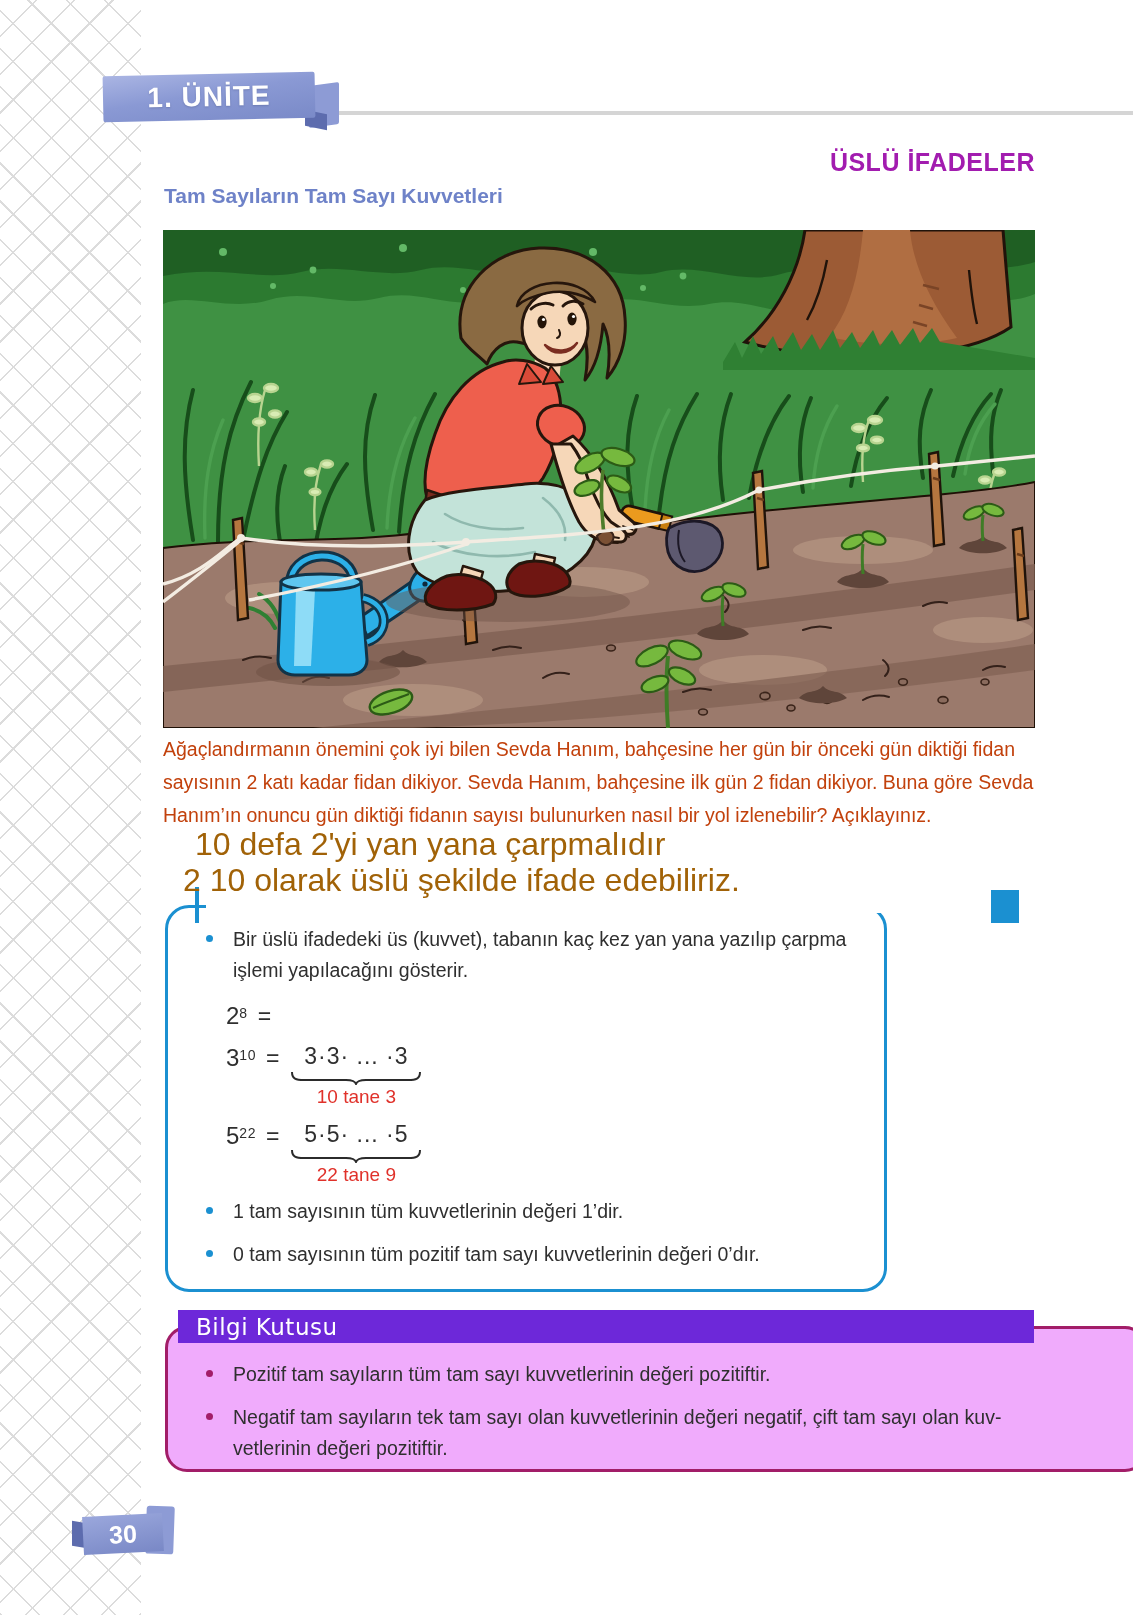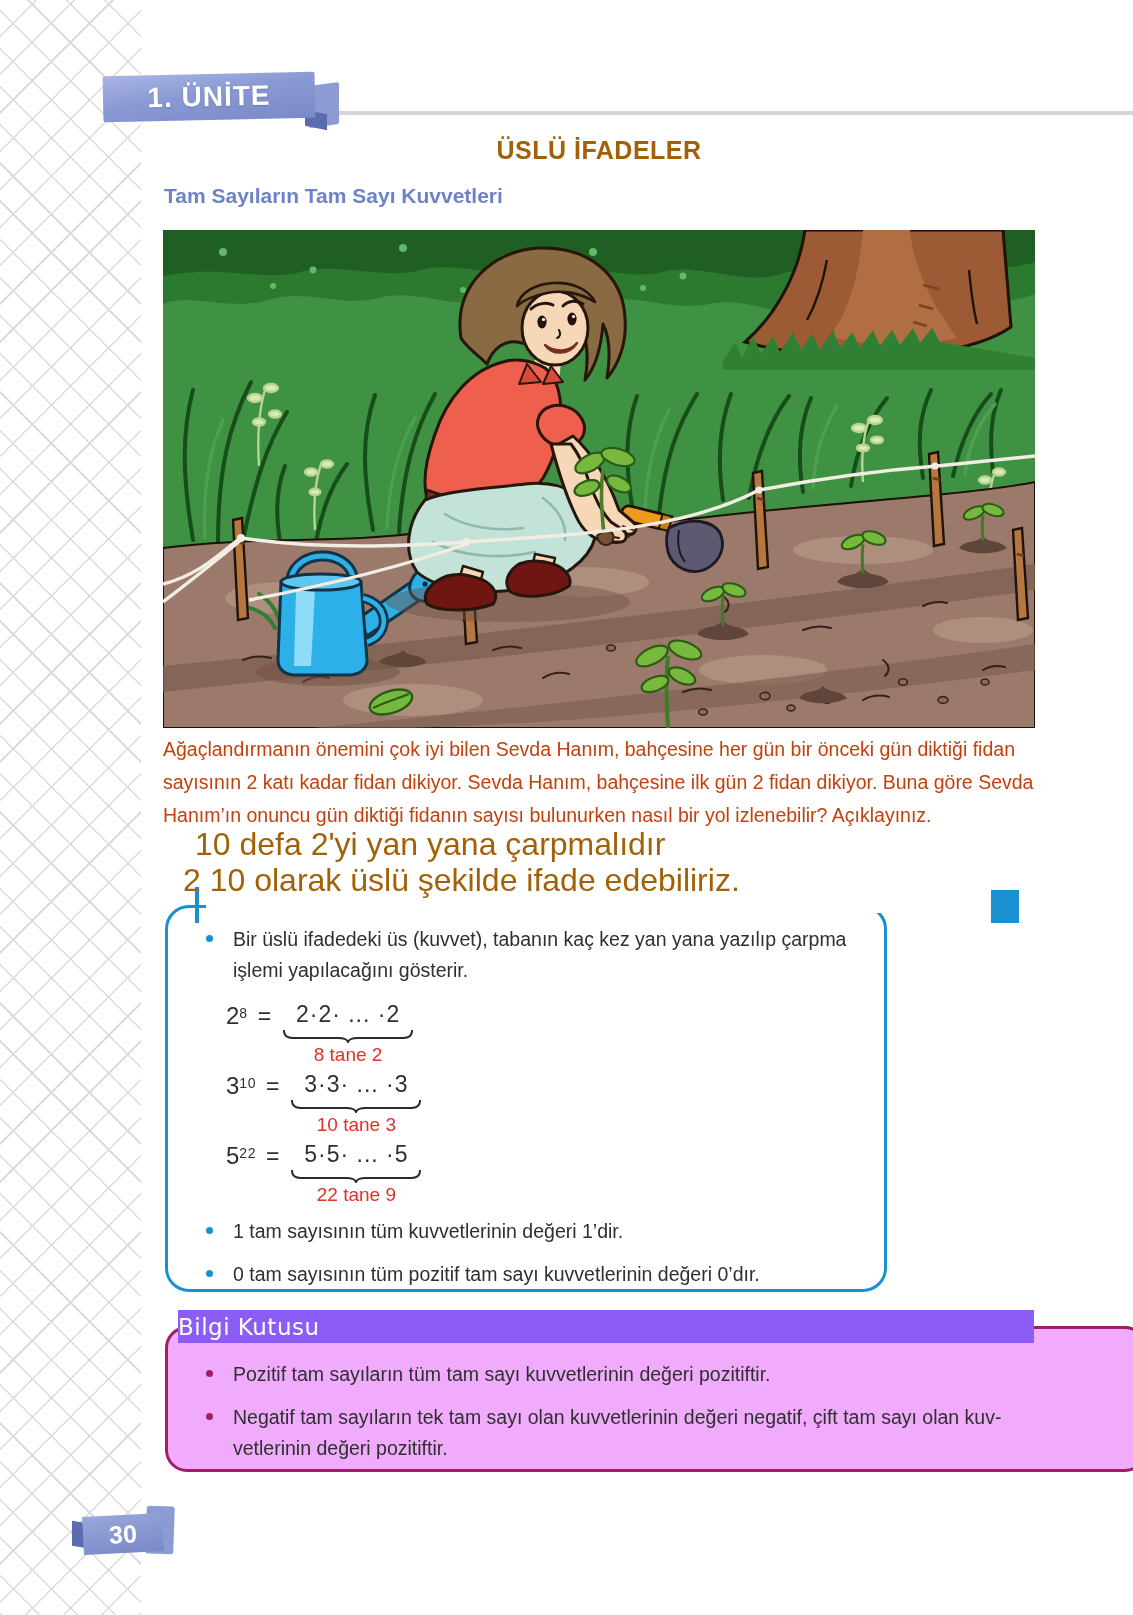"ÜSLÜ İFADELER" .page-title { color: #a16207 -> #a21caf; text-align: center -> right; top: 136px -> 148px }
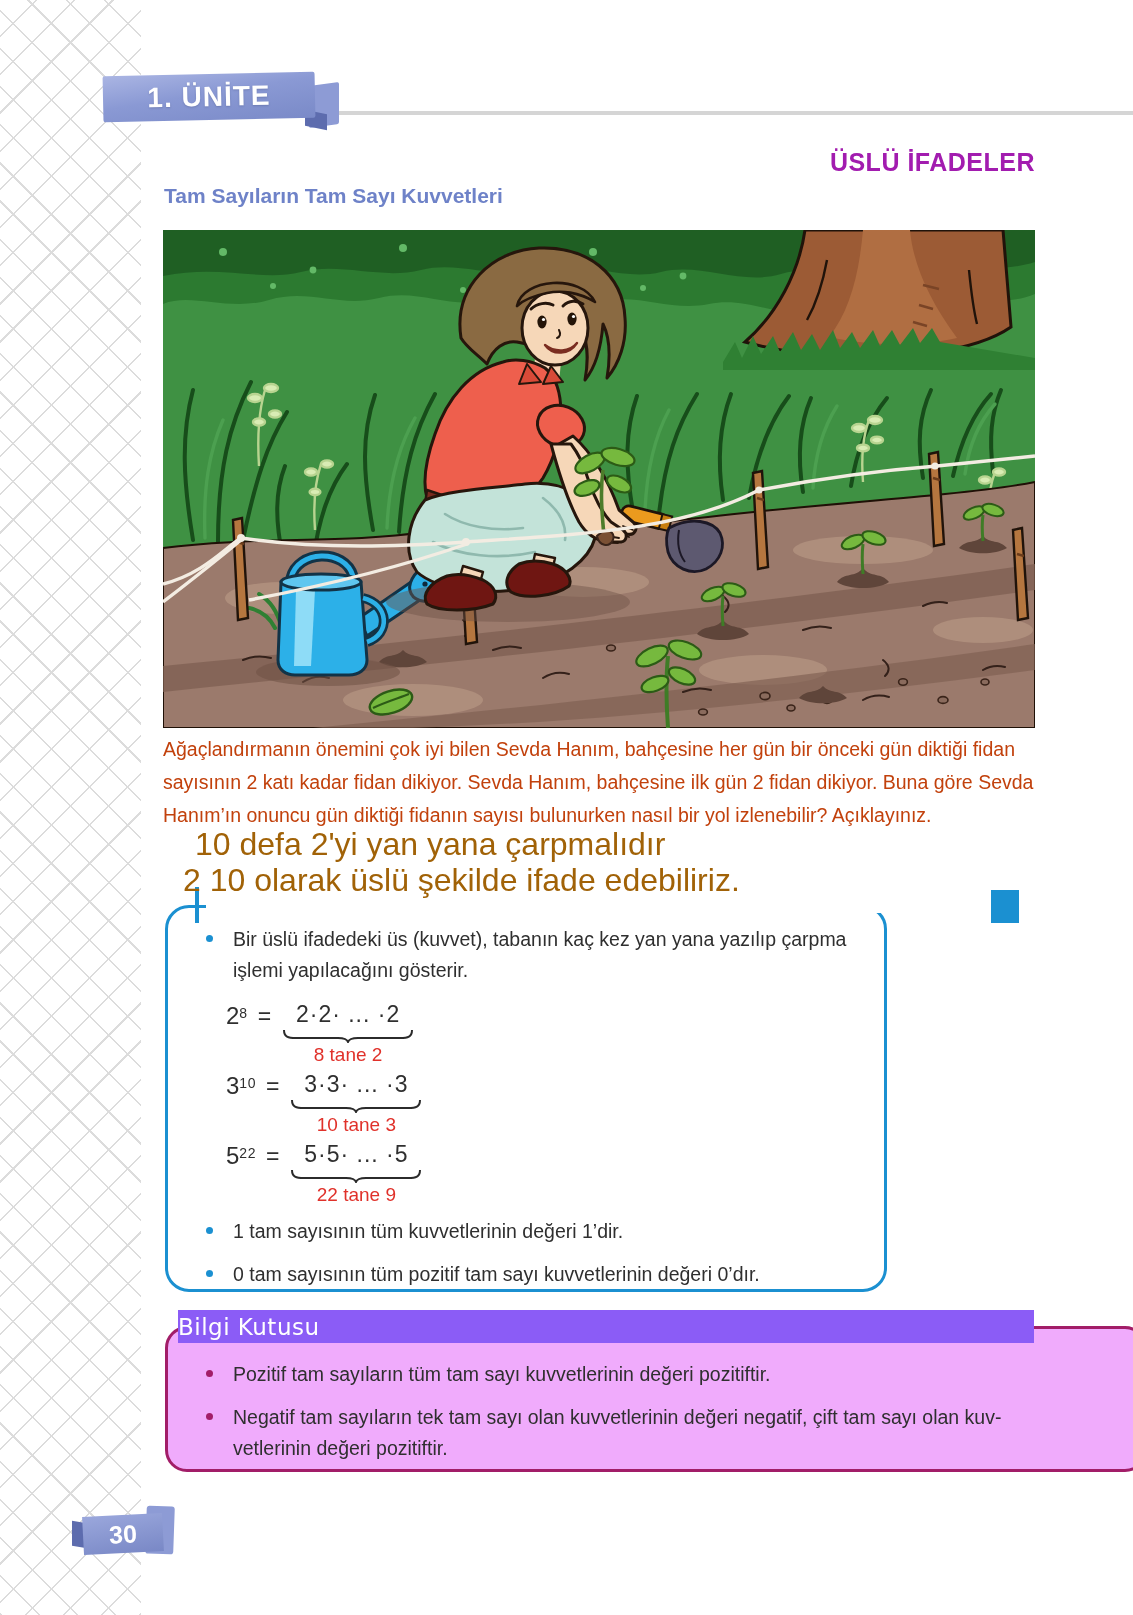"28" .mrow { margin-top: 0 -> 8px }
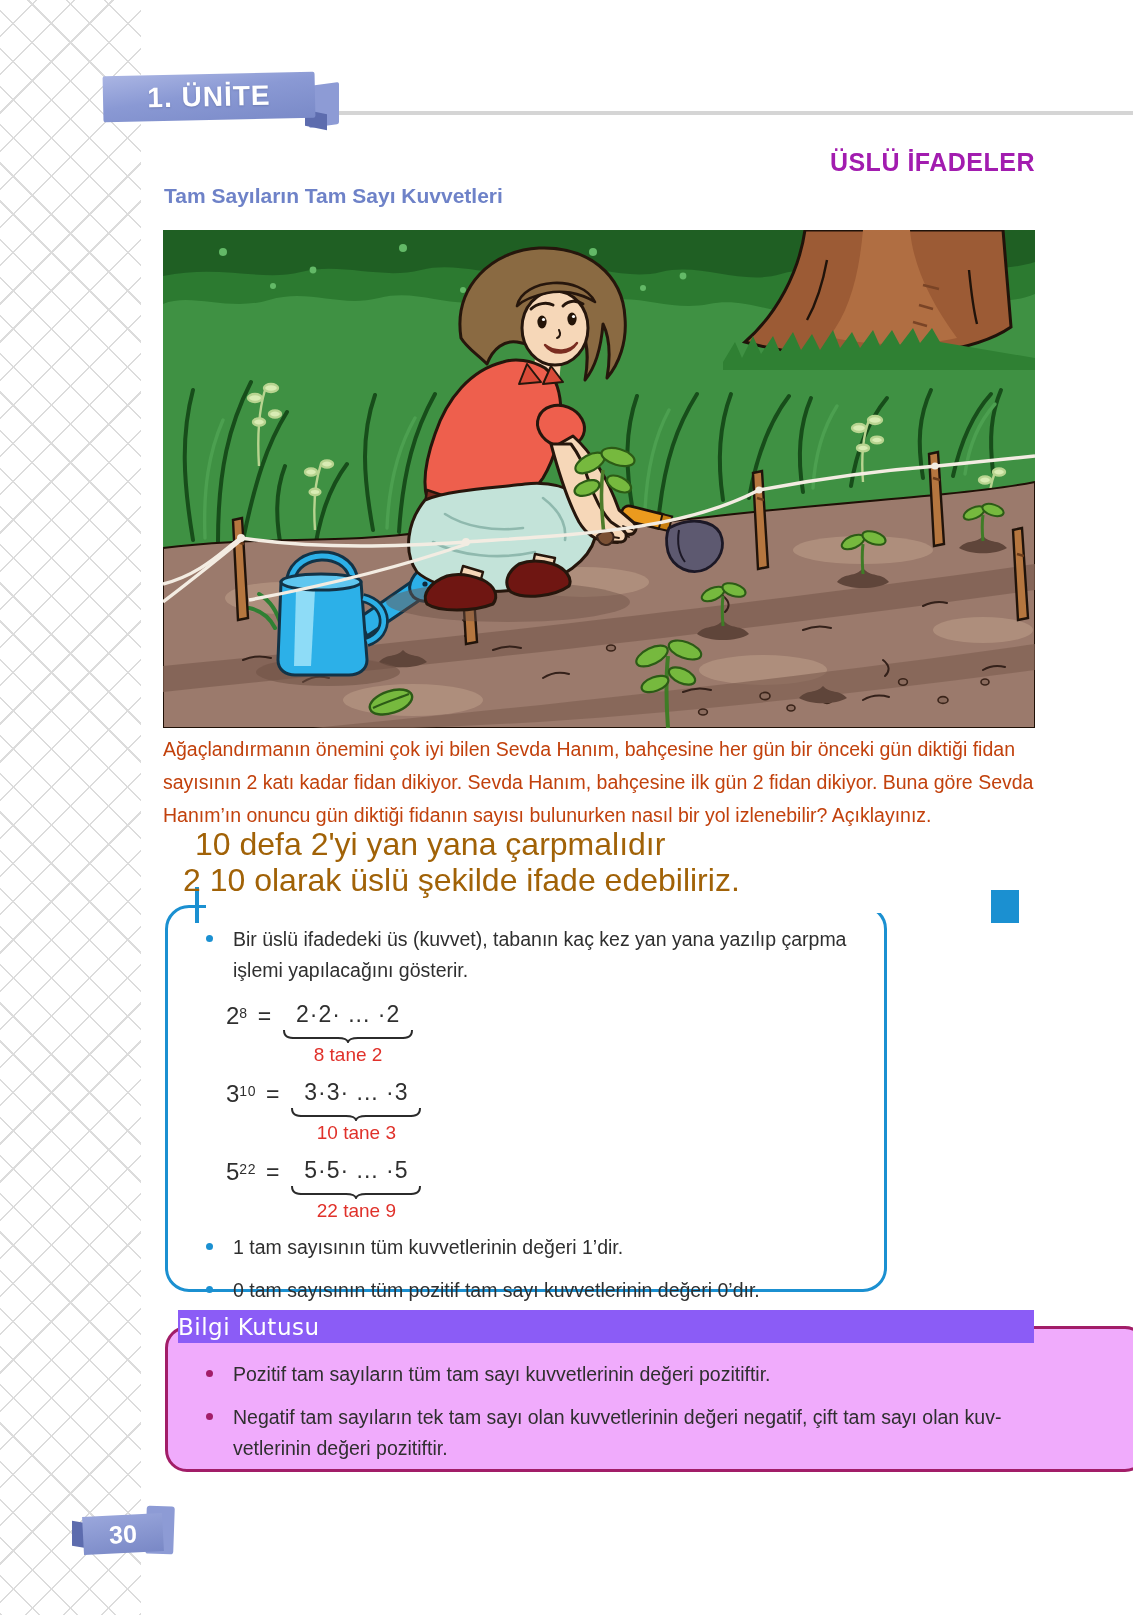"2·2· ... ·2" span.mexp { html: <span> <span>2·2· ... ·2</span> <svg> <path></path> </svg> <span>8 tane 2</span> </span> -> none }
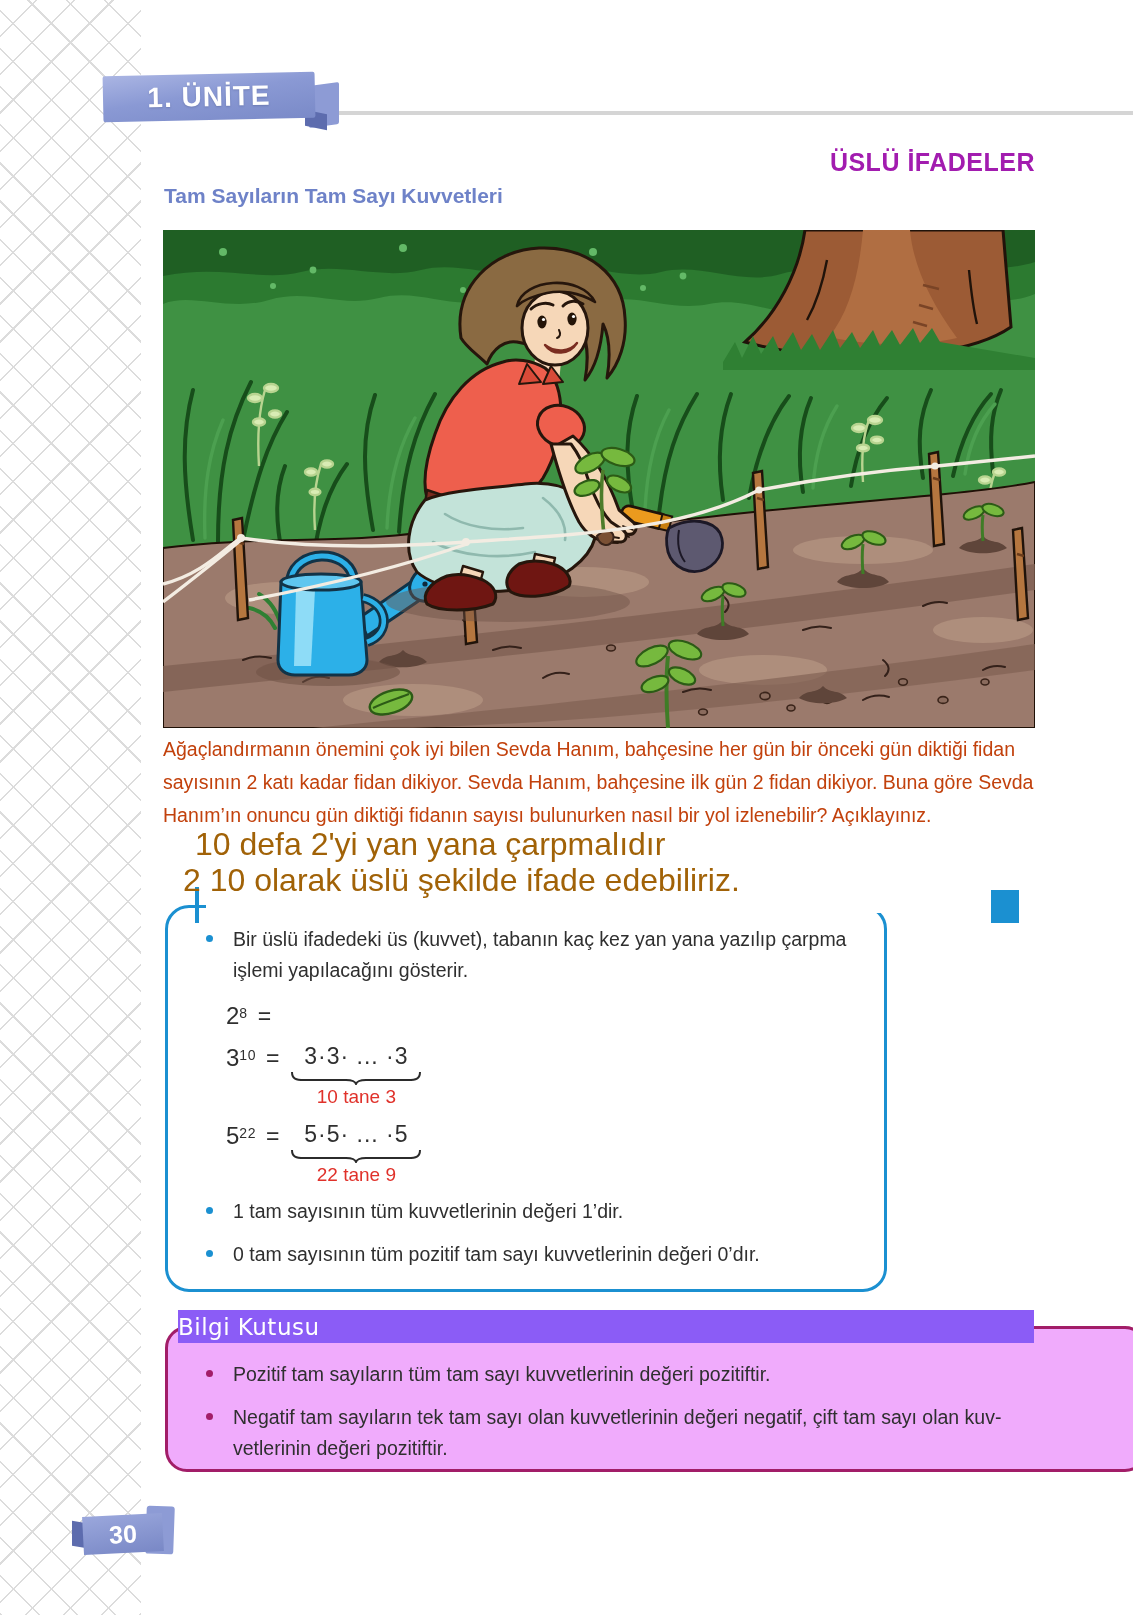"Bilgi Kutusu" .bilgibar { background: #8b5cf6 -> #6d28d9; padding-left: none -> 18px }
